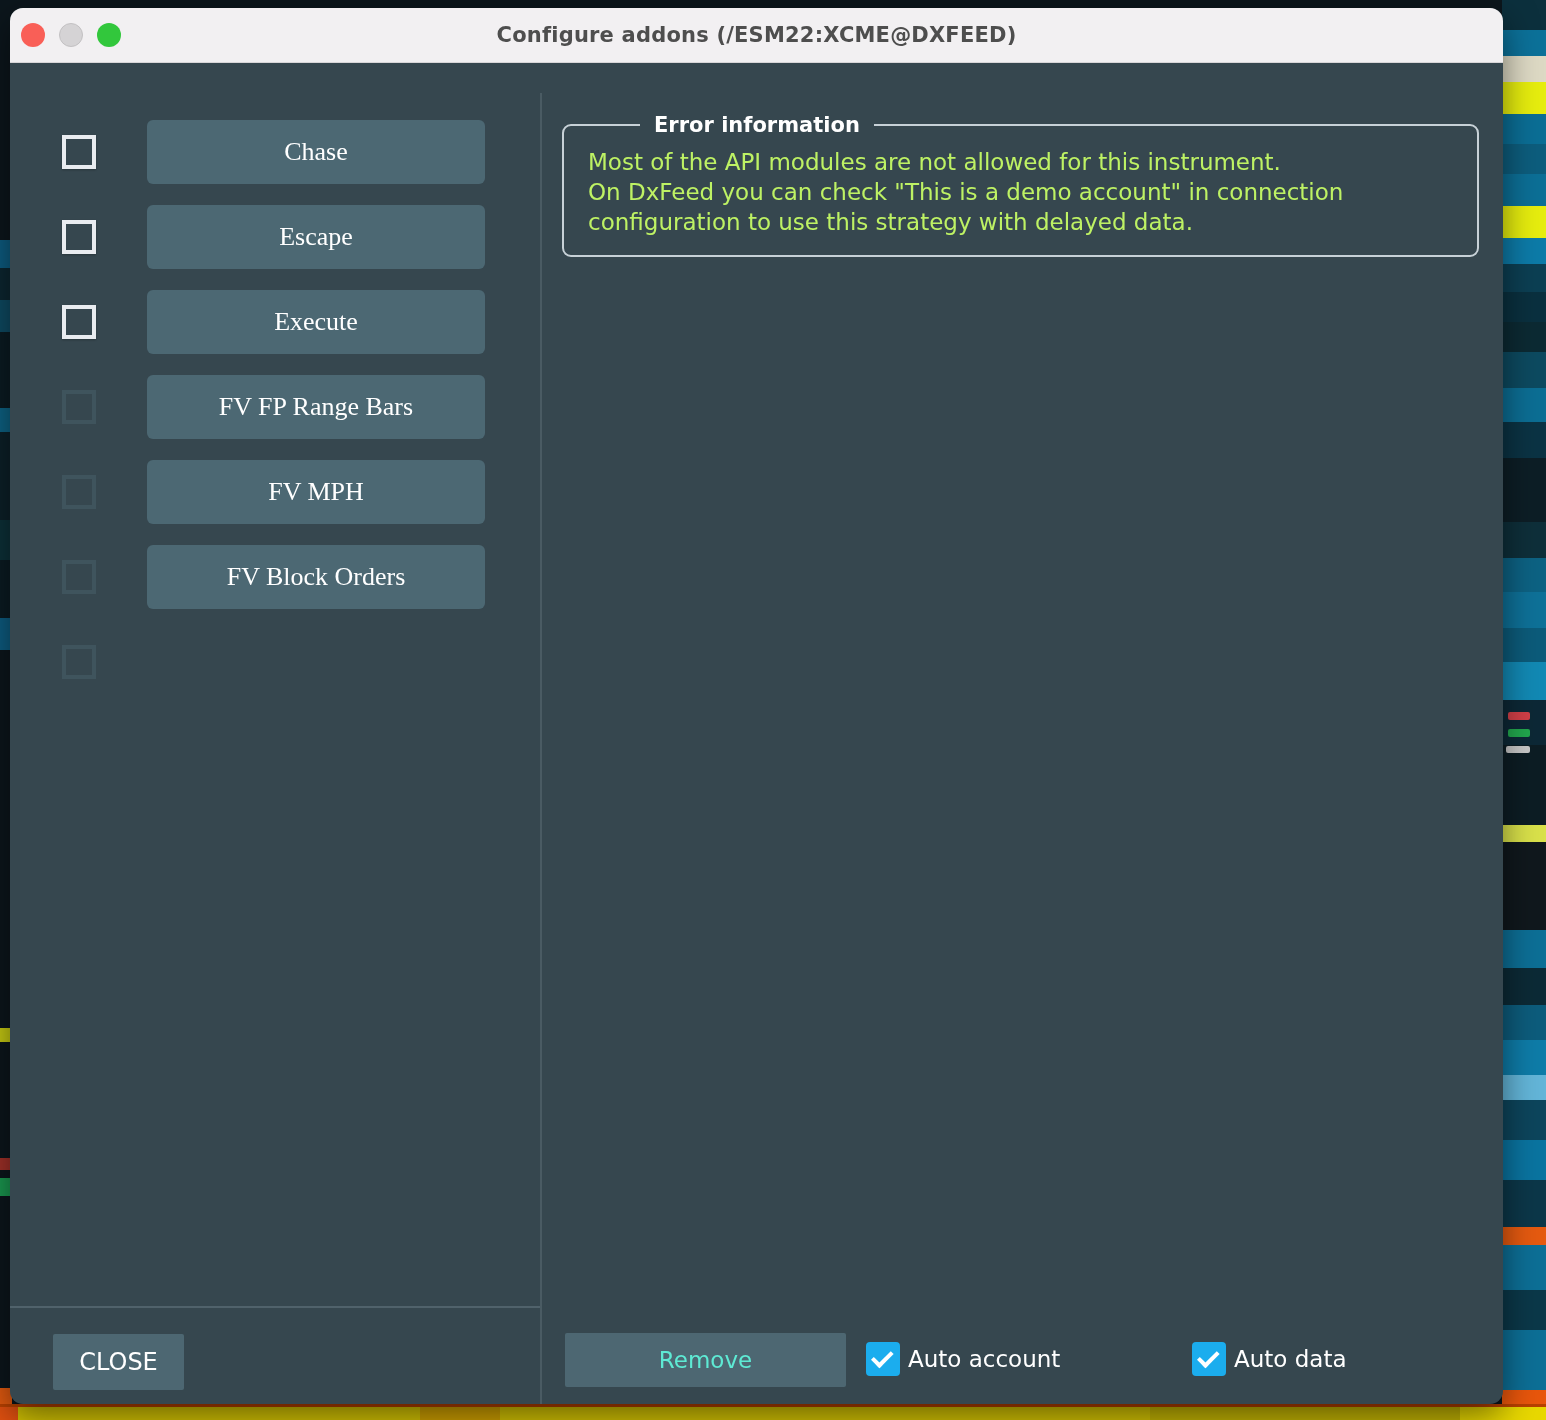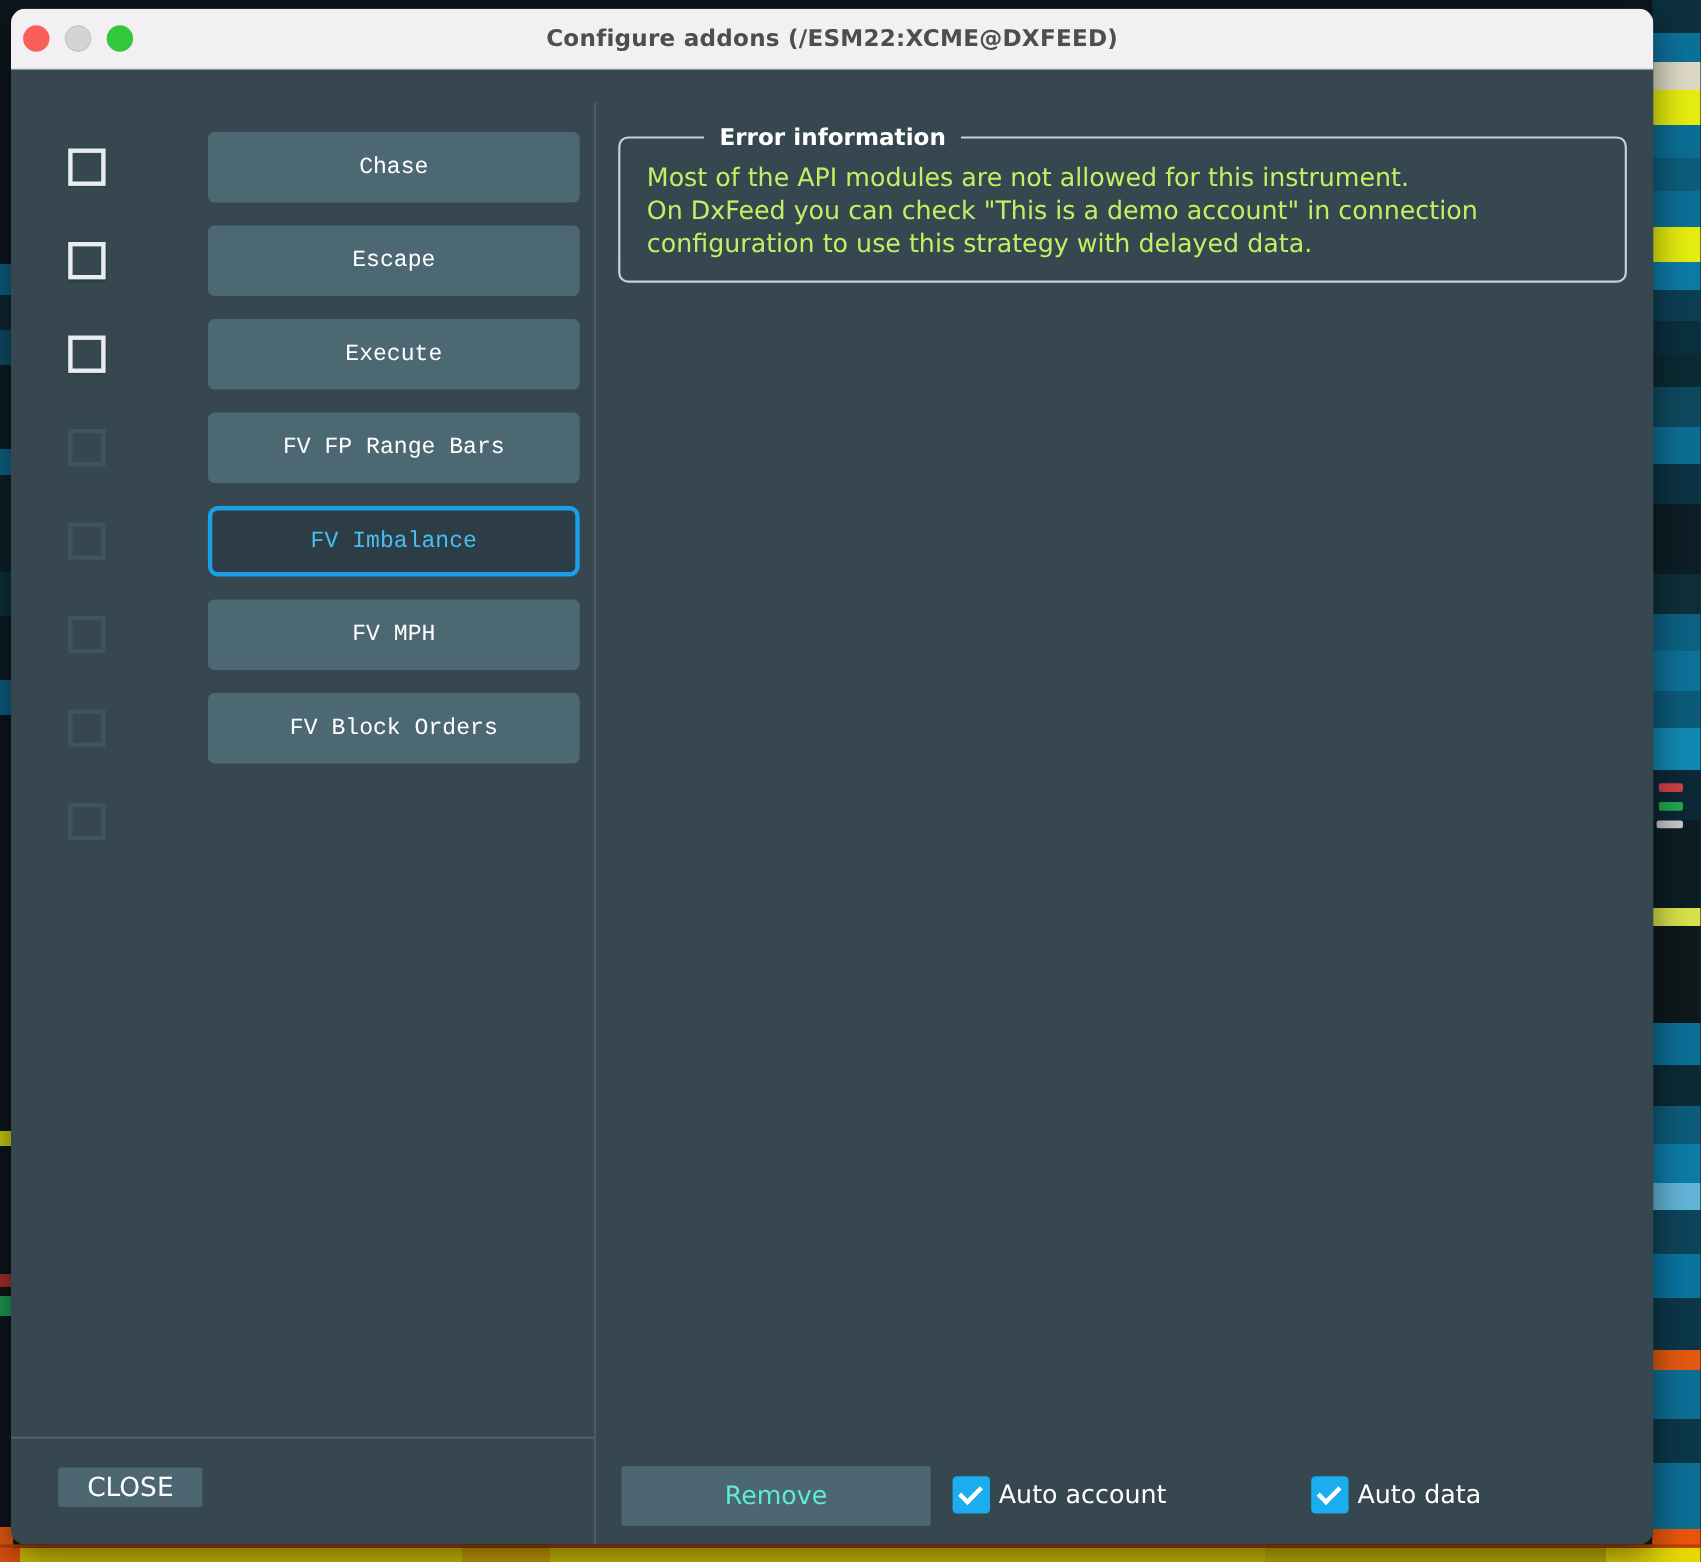"Chase" .btn { font-family: Liberation Mono, monospace -> Liberation Serif, serif; font-size: 21px -> 26px; margin-left: 42px -> none }
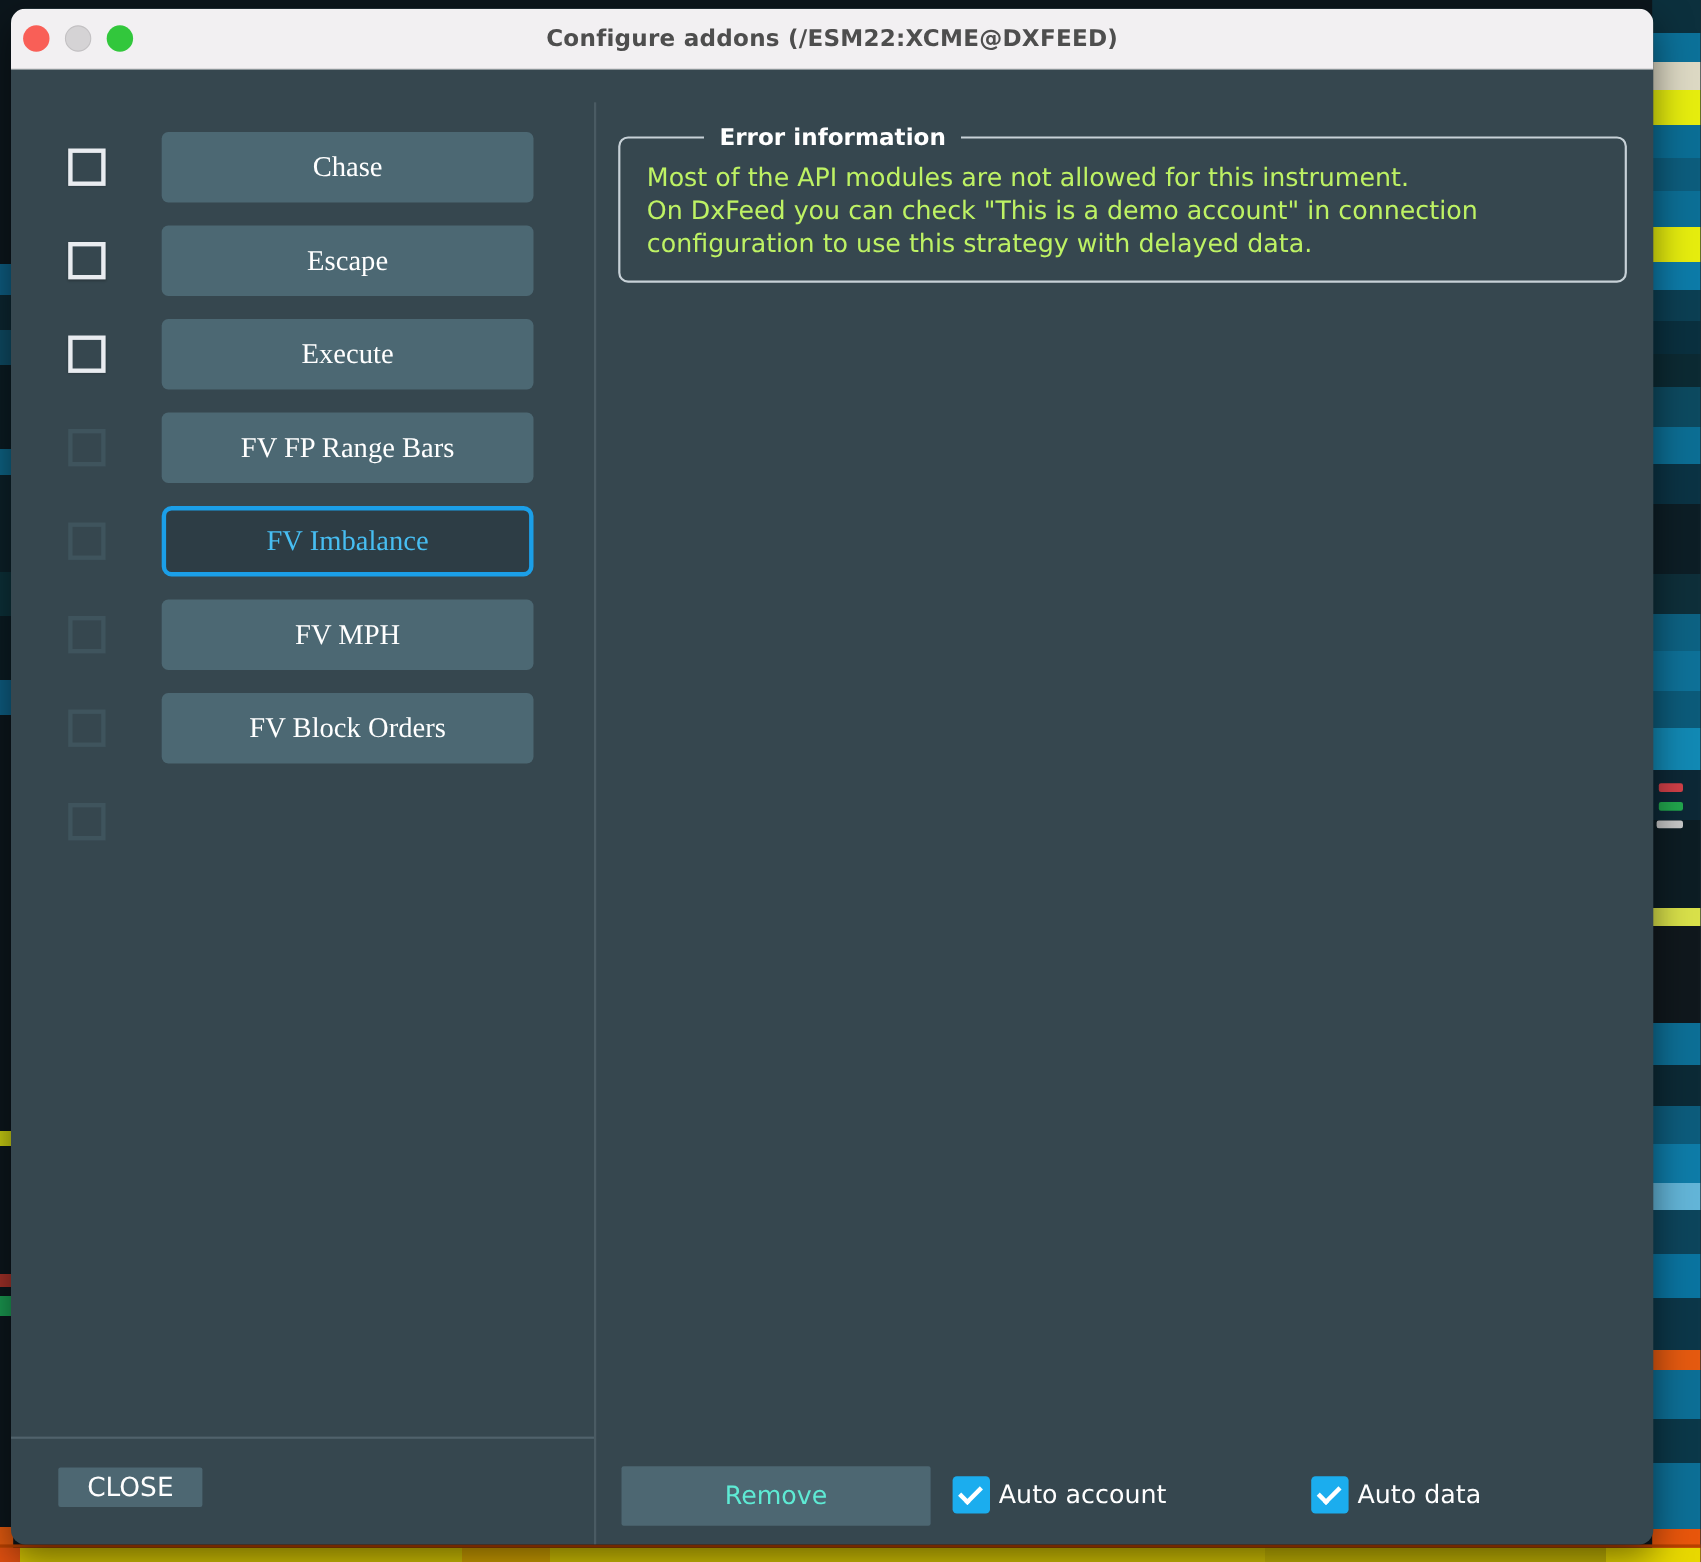"FV Imbalance" div.row { html: <div> <div> <span></span> </div> <button>FV Imbalance</button> </div> -> none }
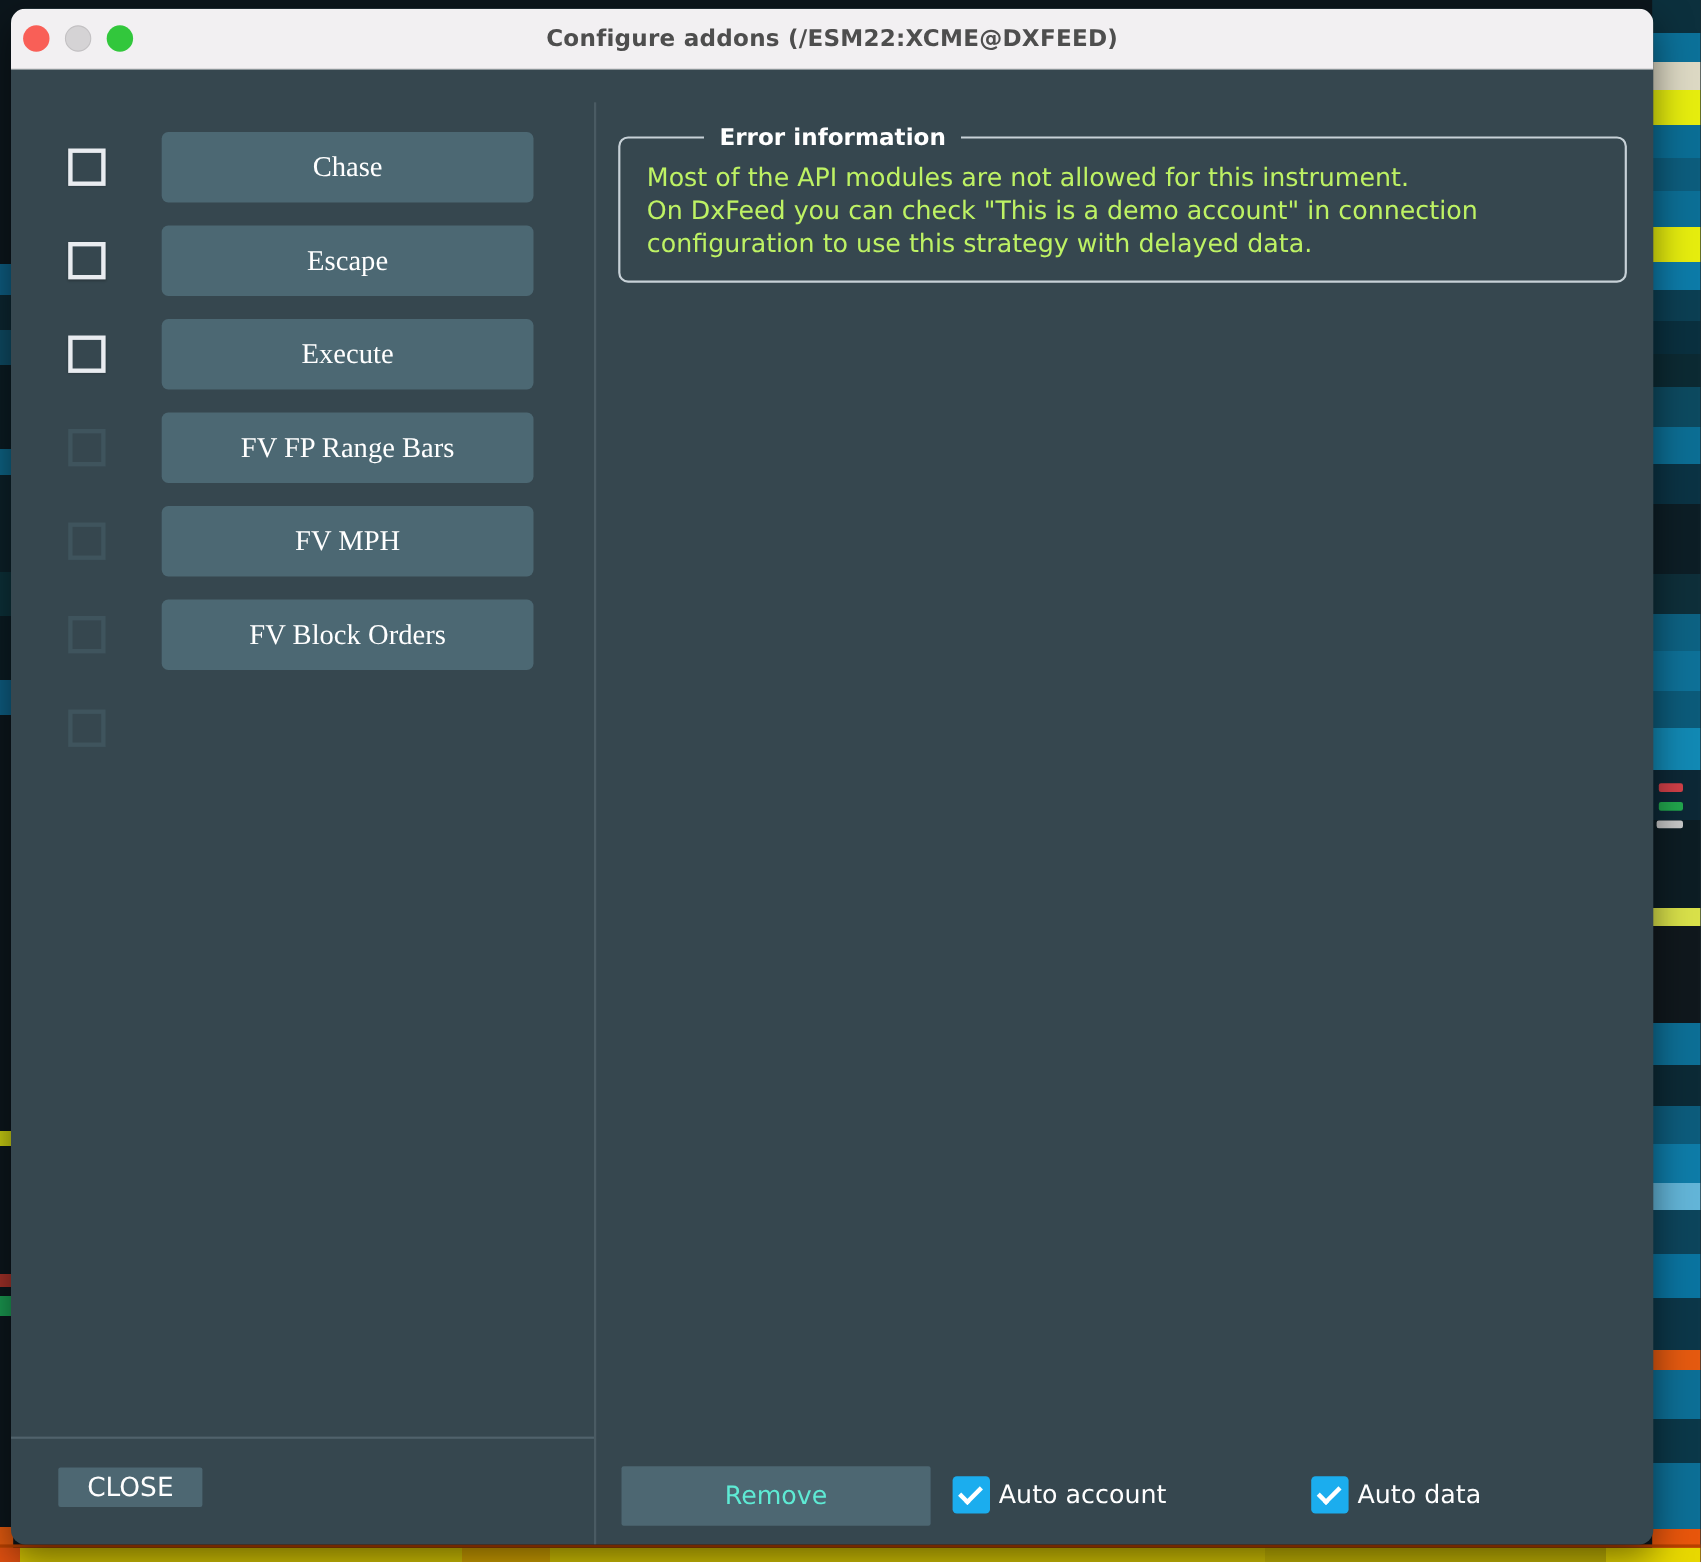"CLOSE" .close-btn { height: 36px -> 56px }
